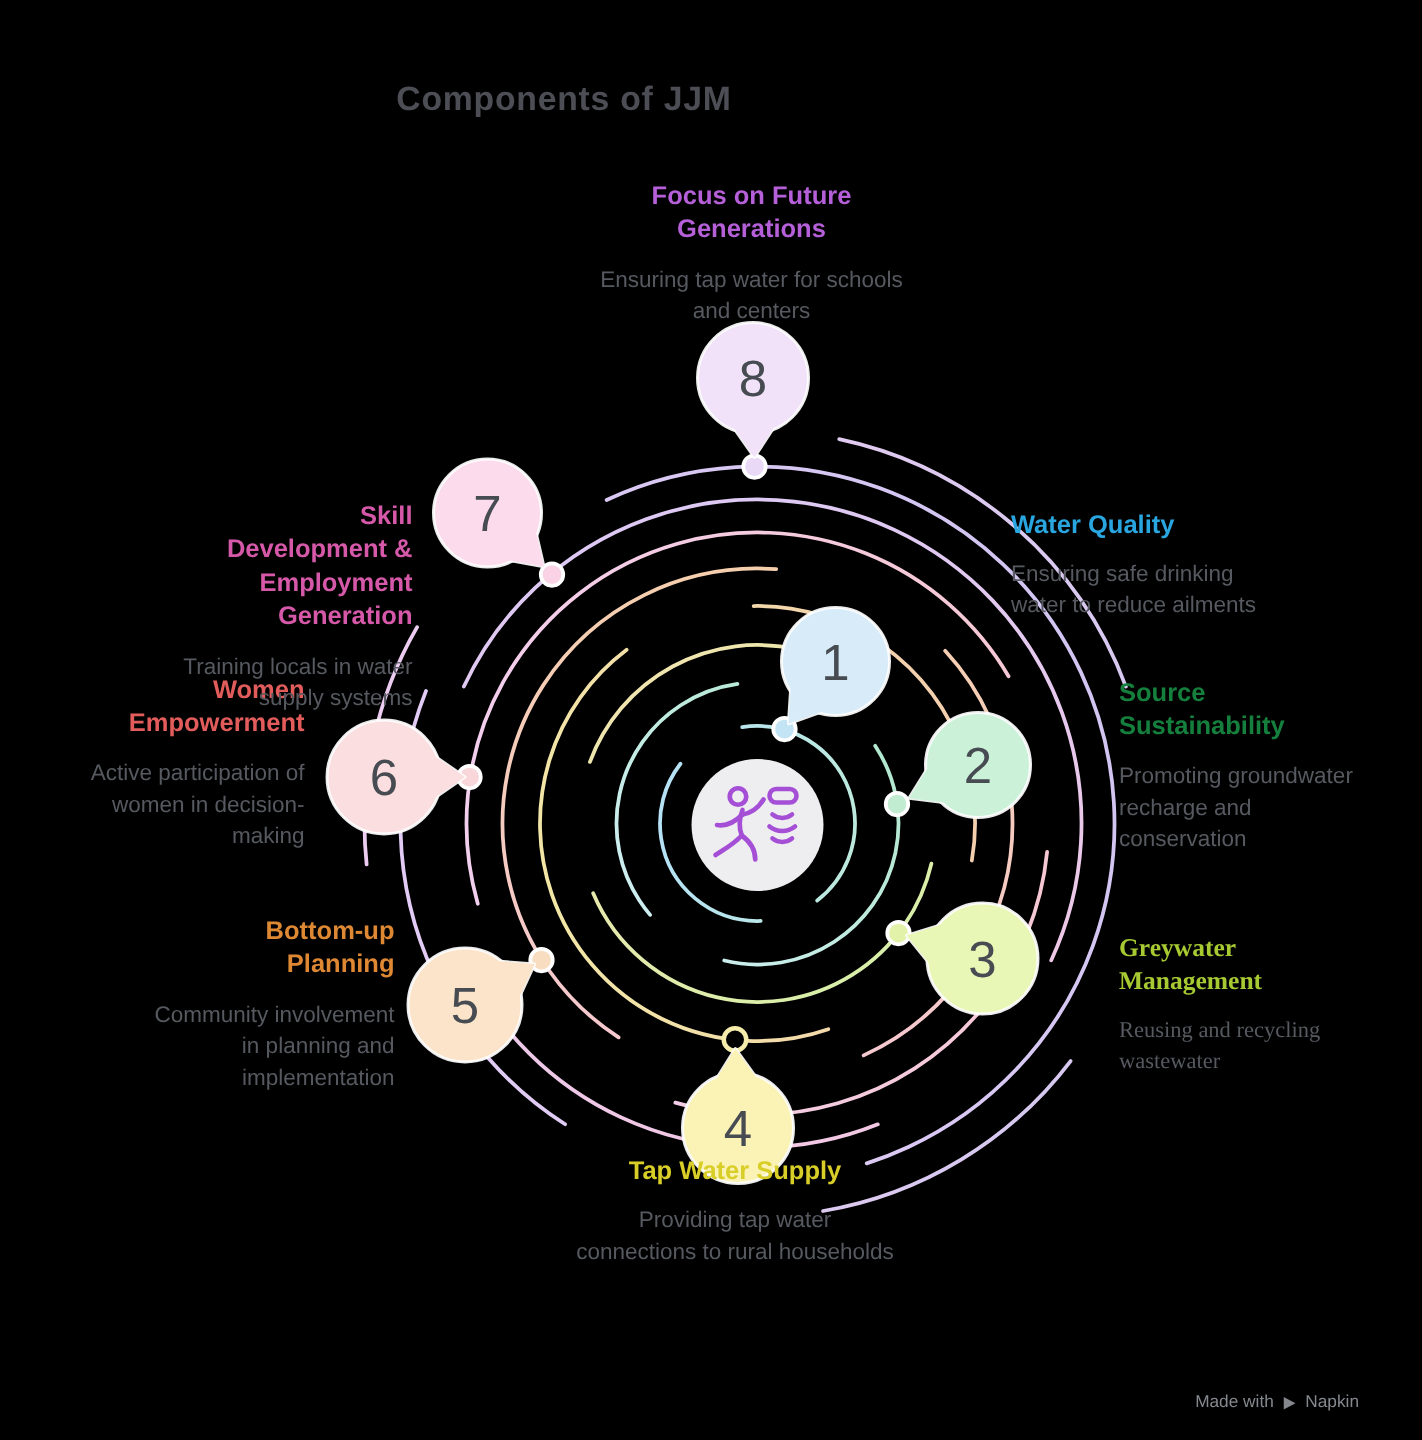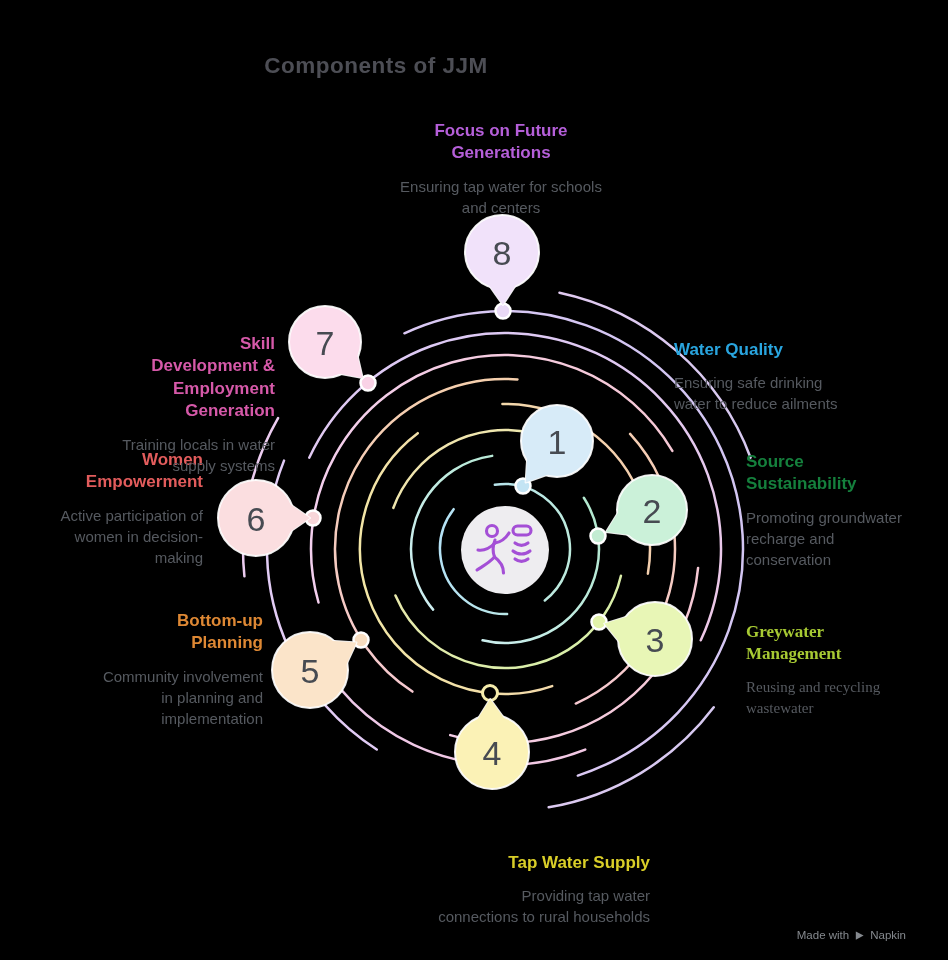"Tap Water Supply" #c4 { text-align: right -> none; top: 852px -> 770px }
